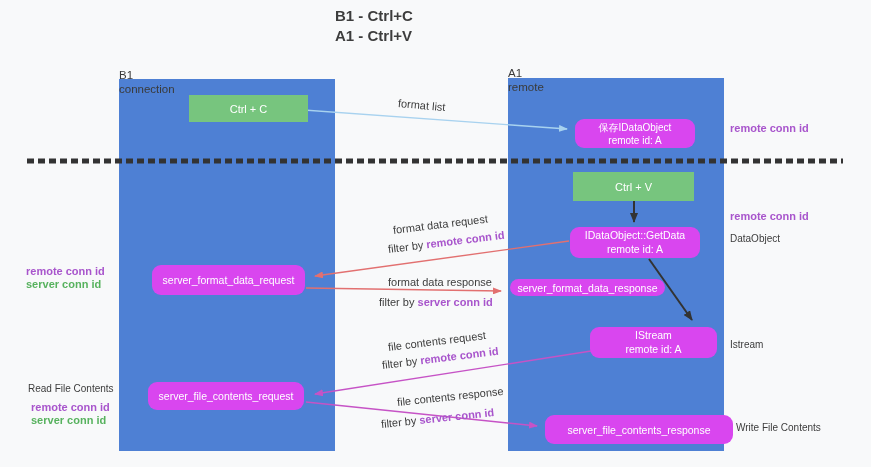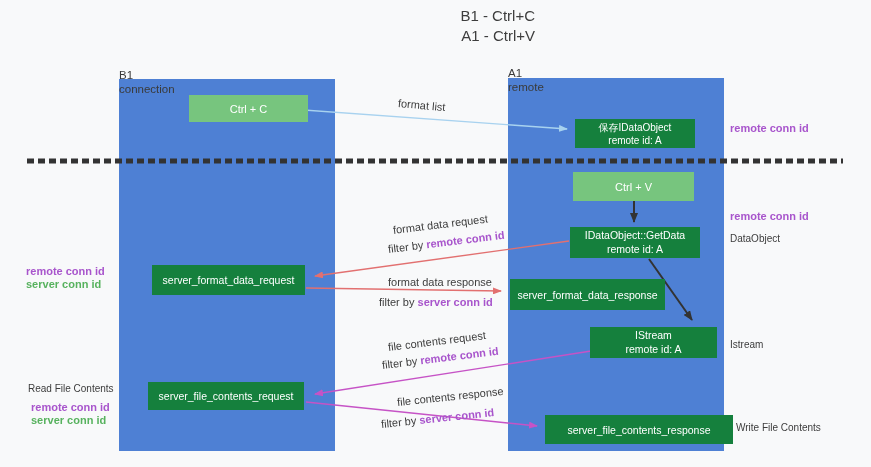"B1 - Ctrl+C" .title { font-weight: none -> bold; text-align: right -> left }
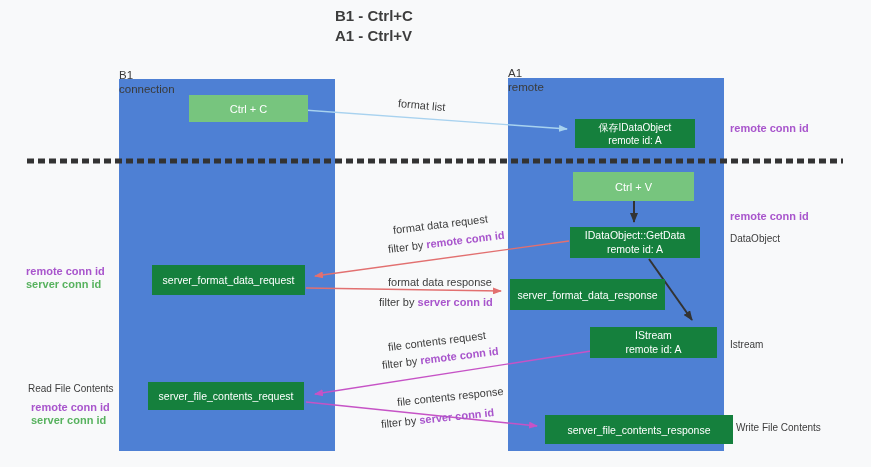"保存IDataObject" .box.orange { background: #15803d -> #d946ef; border-radius: none -> 9px }
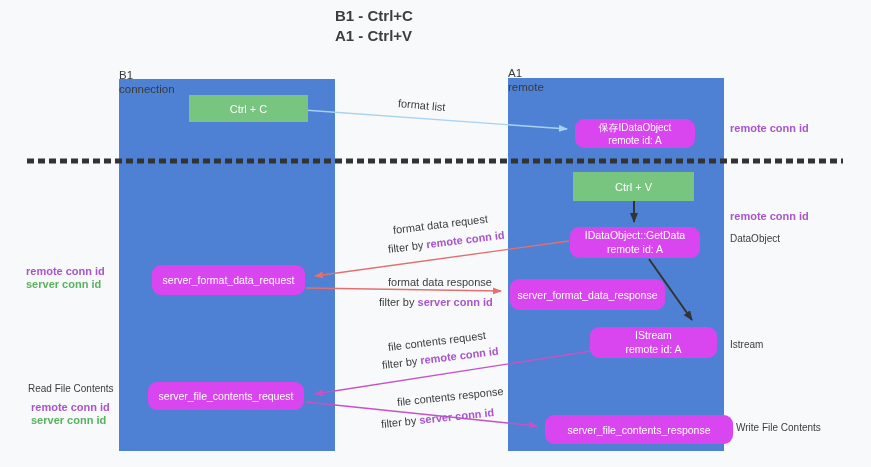"server_format_data_response" .b-sfdresp { height: 31px -> 17px }
